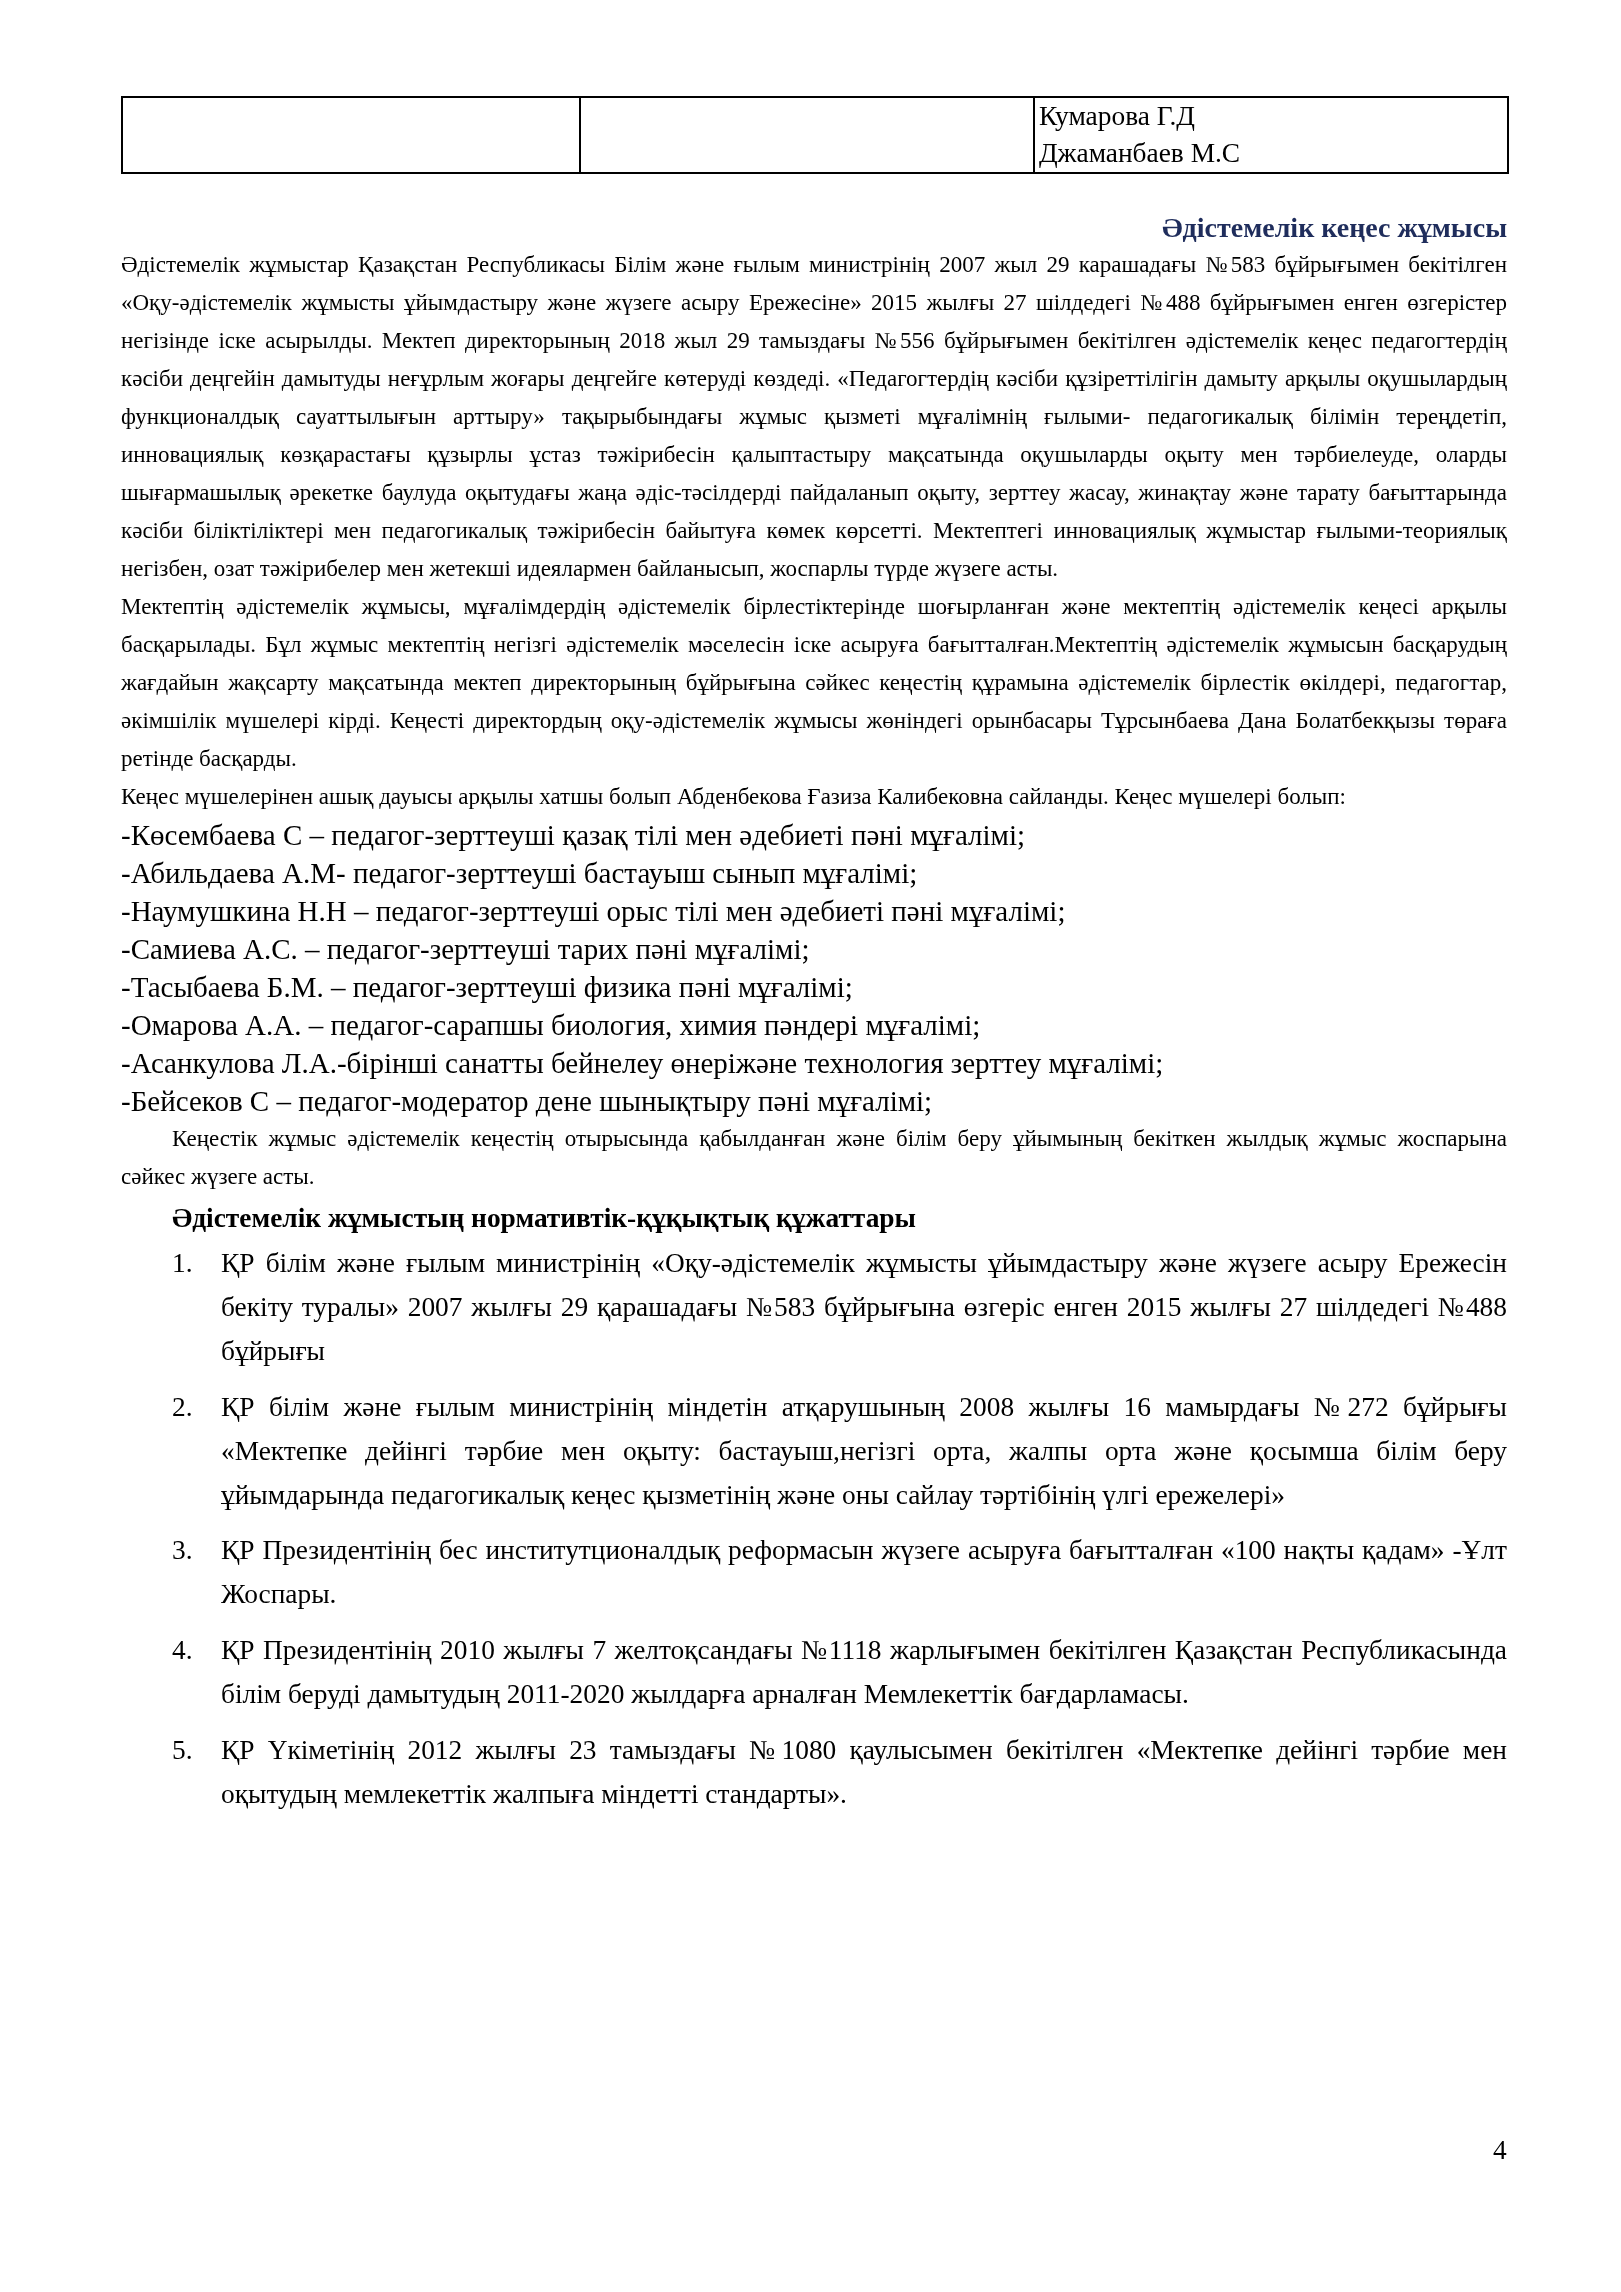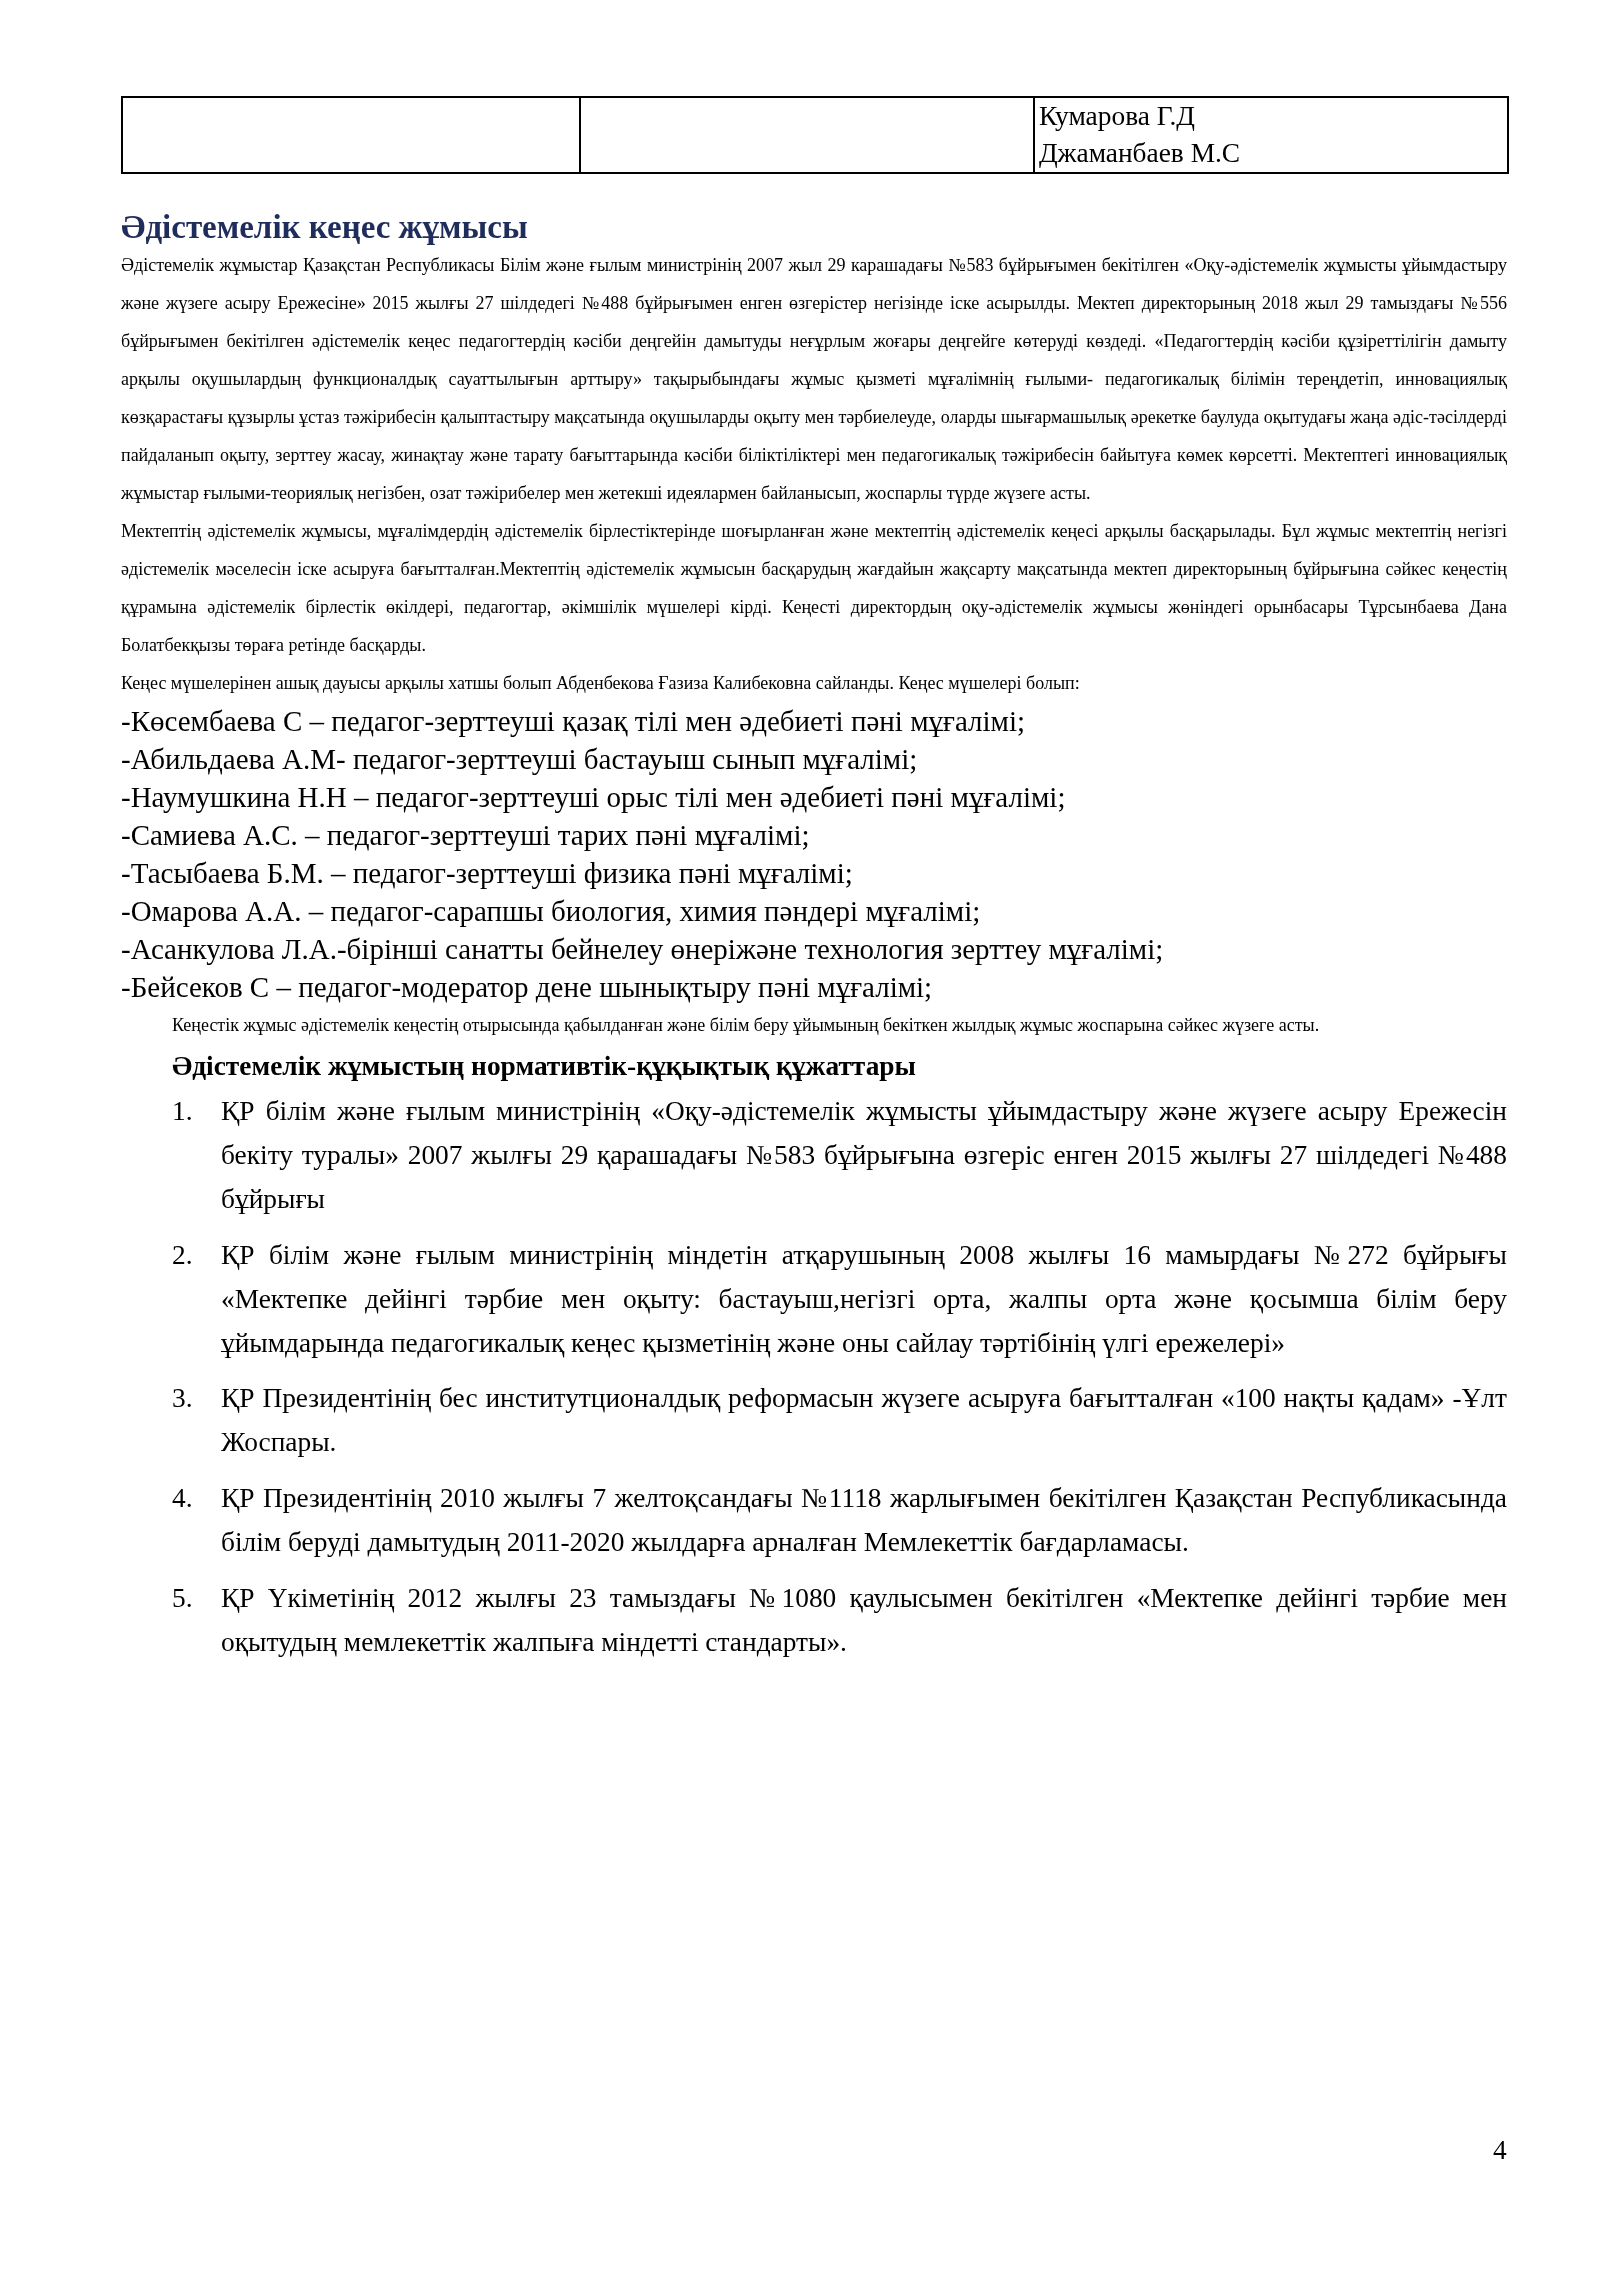"Әдістемелік кеңес жұмысы" .section-title { font-size: 33px -> 28px; text-align: left -> right }
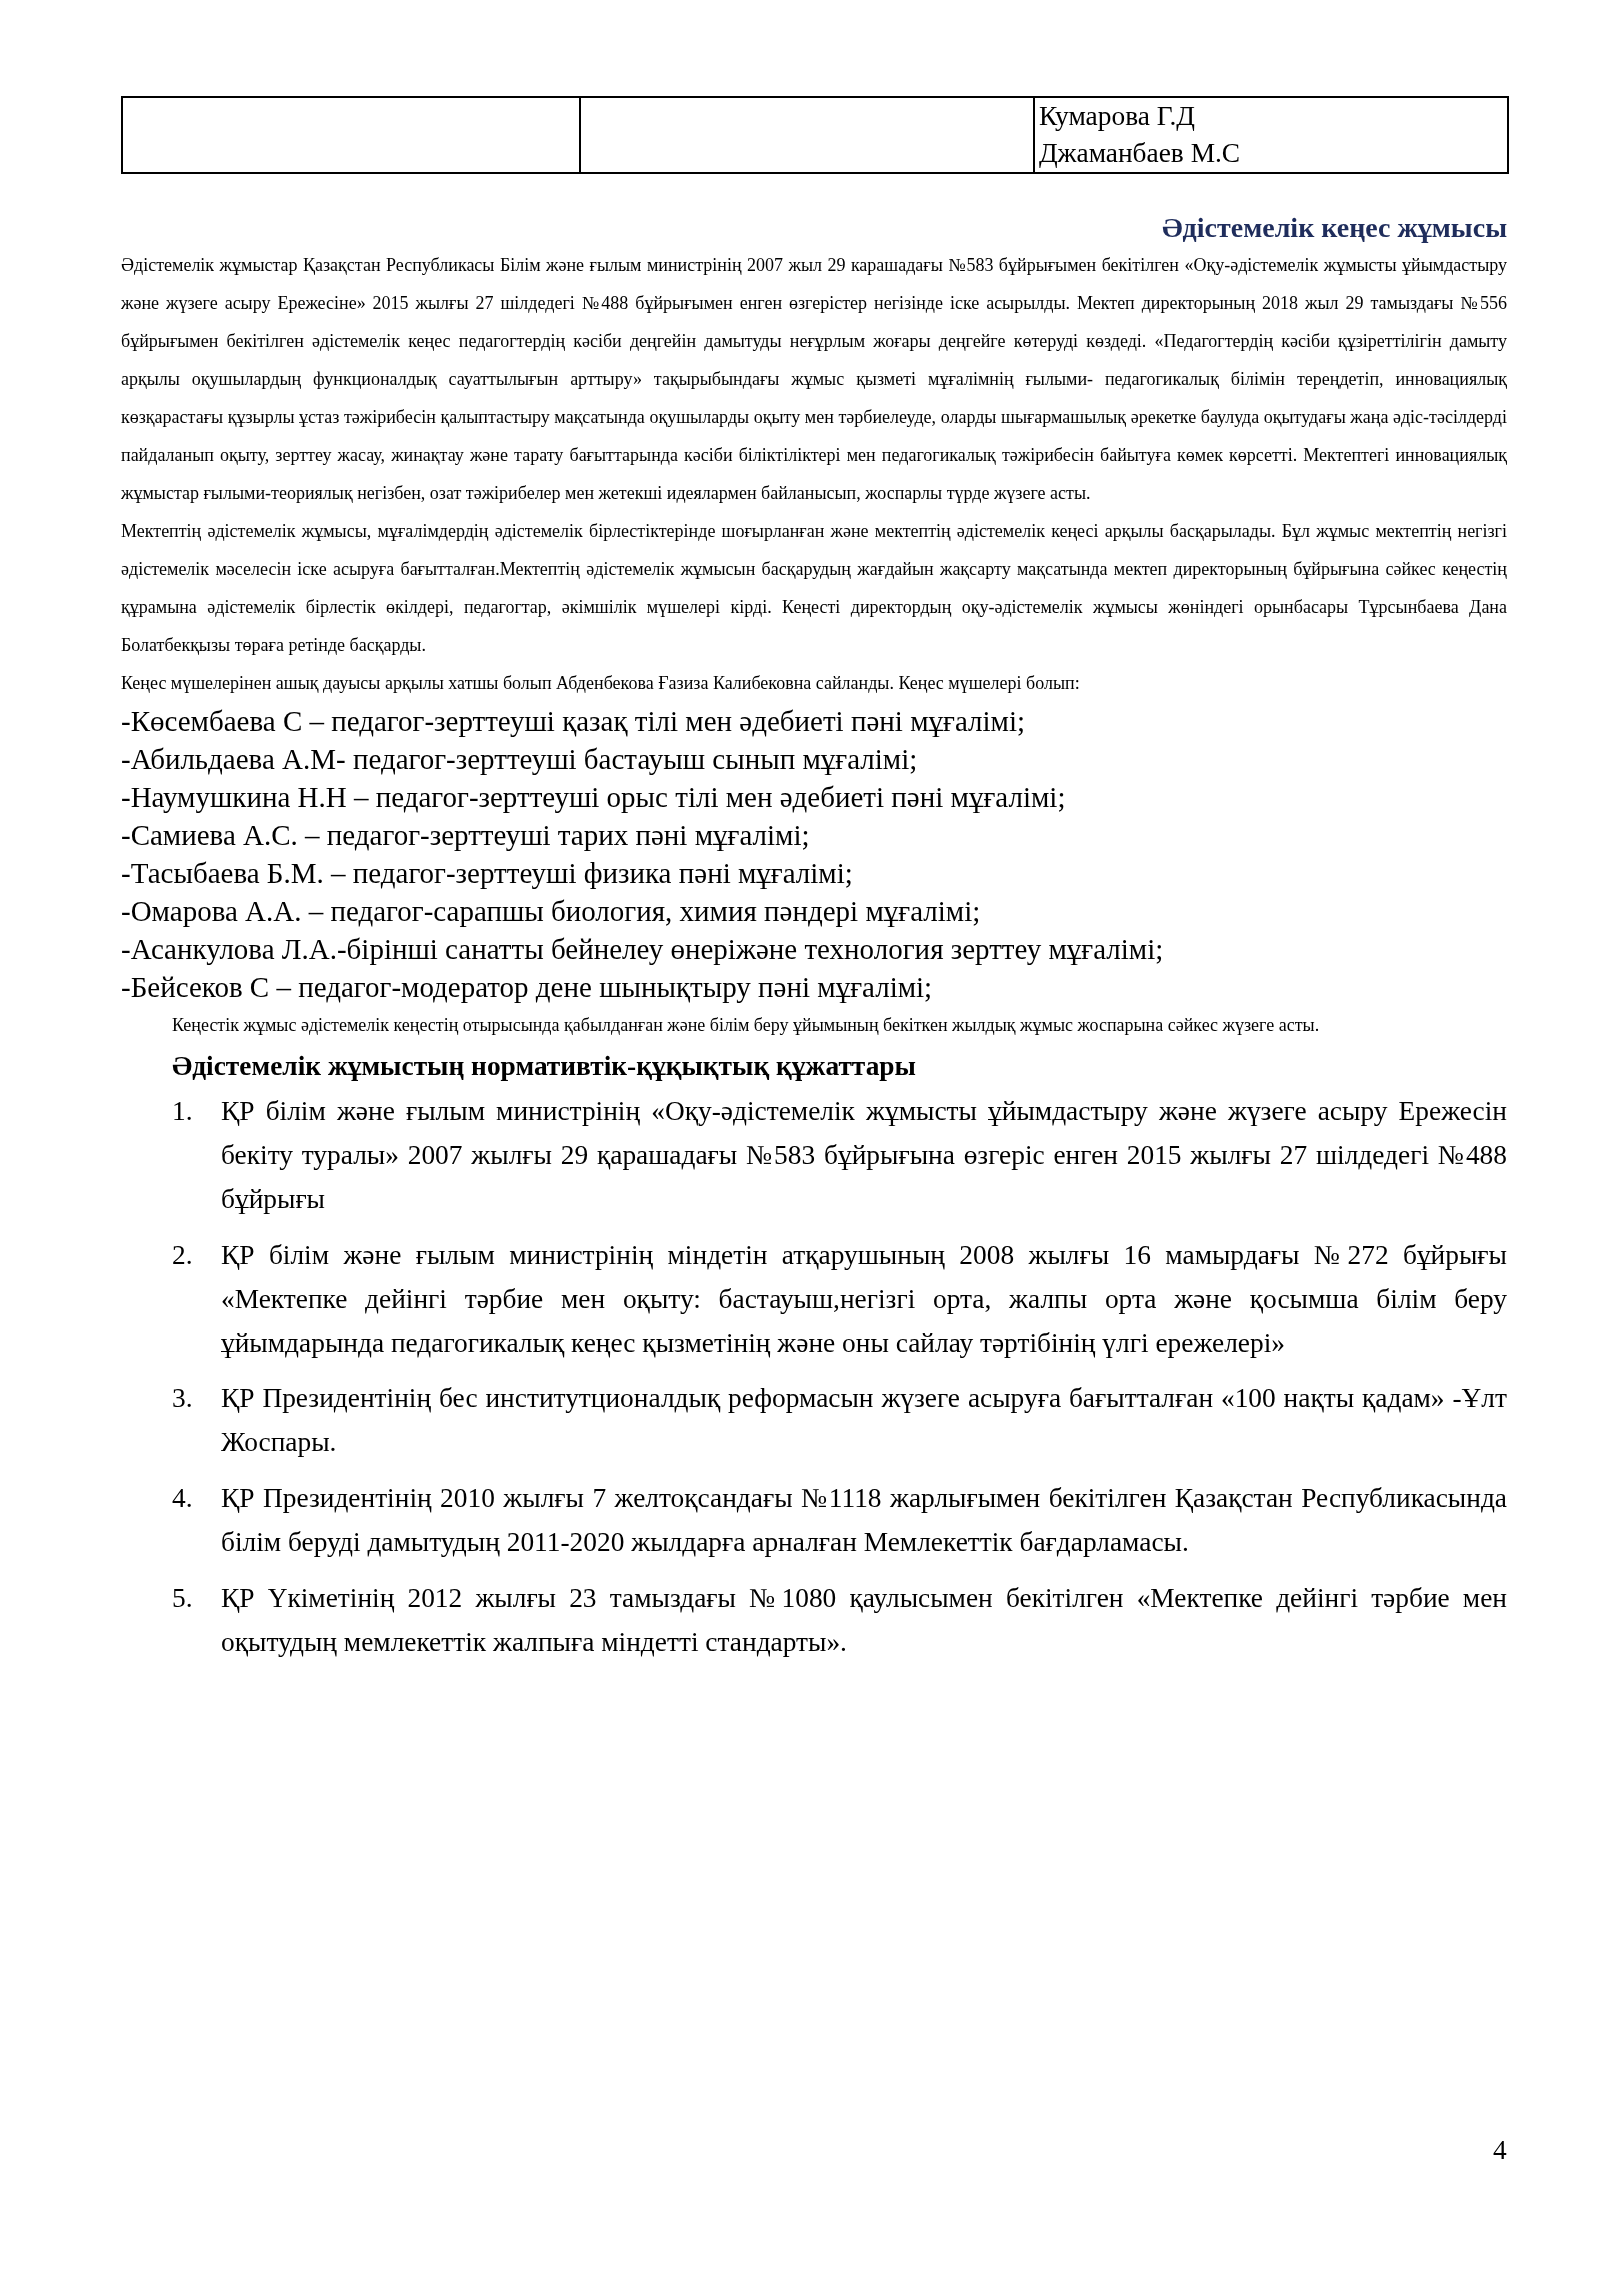"Әдістемелік жұмыстар Қазақстан" .para { font-size: 18px -> 23px }
